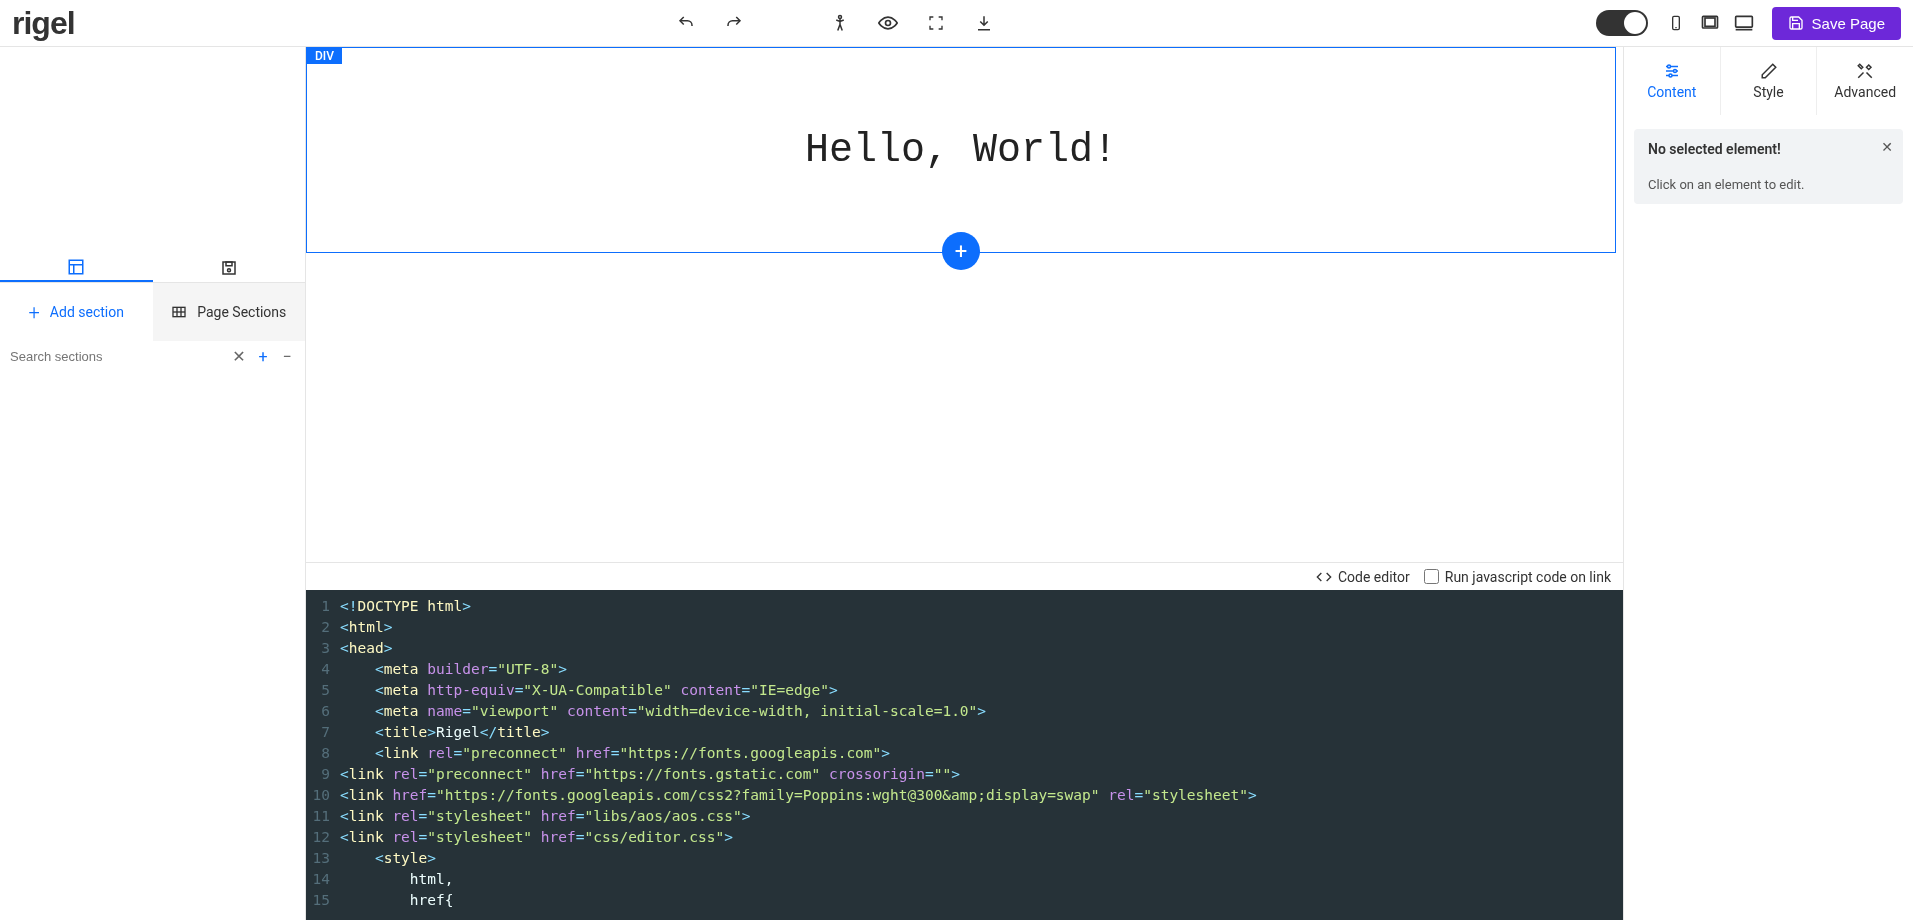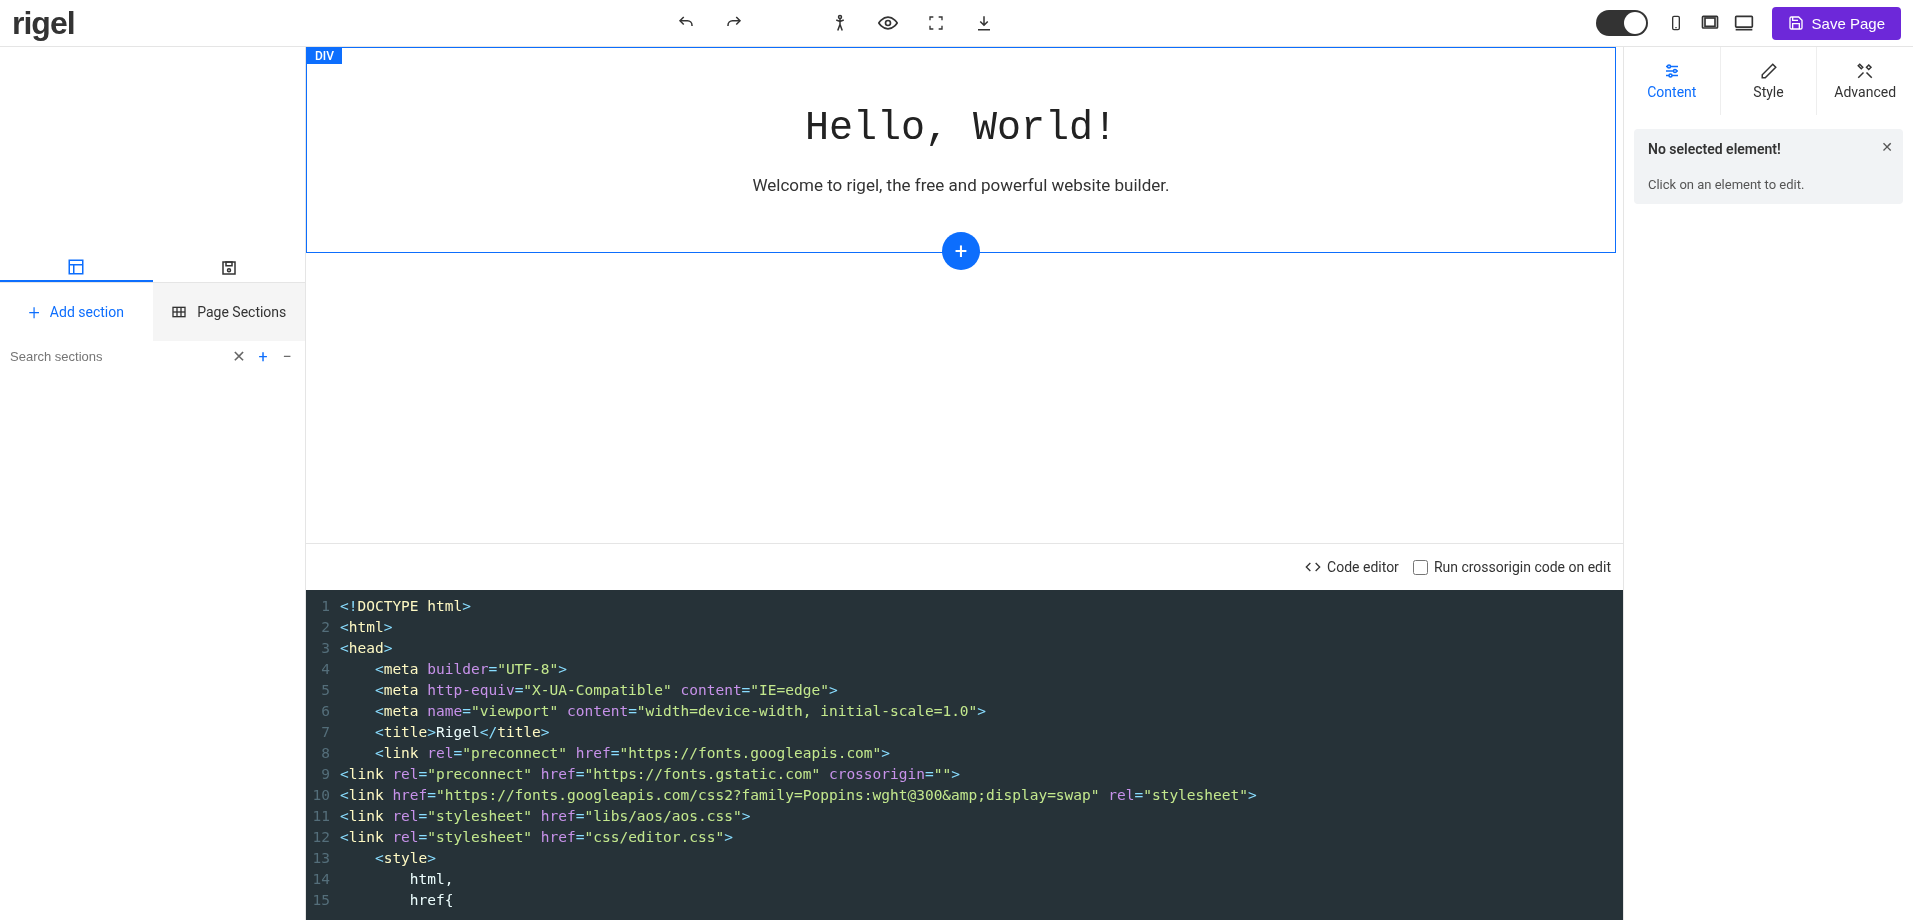"Welcome to rigel, the free" div.welcome { html: <div>Welcome to rigel, the free and powerful website builder.</div> -> none }
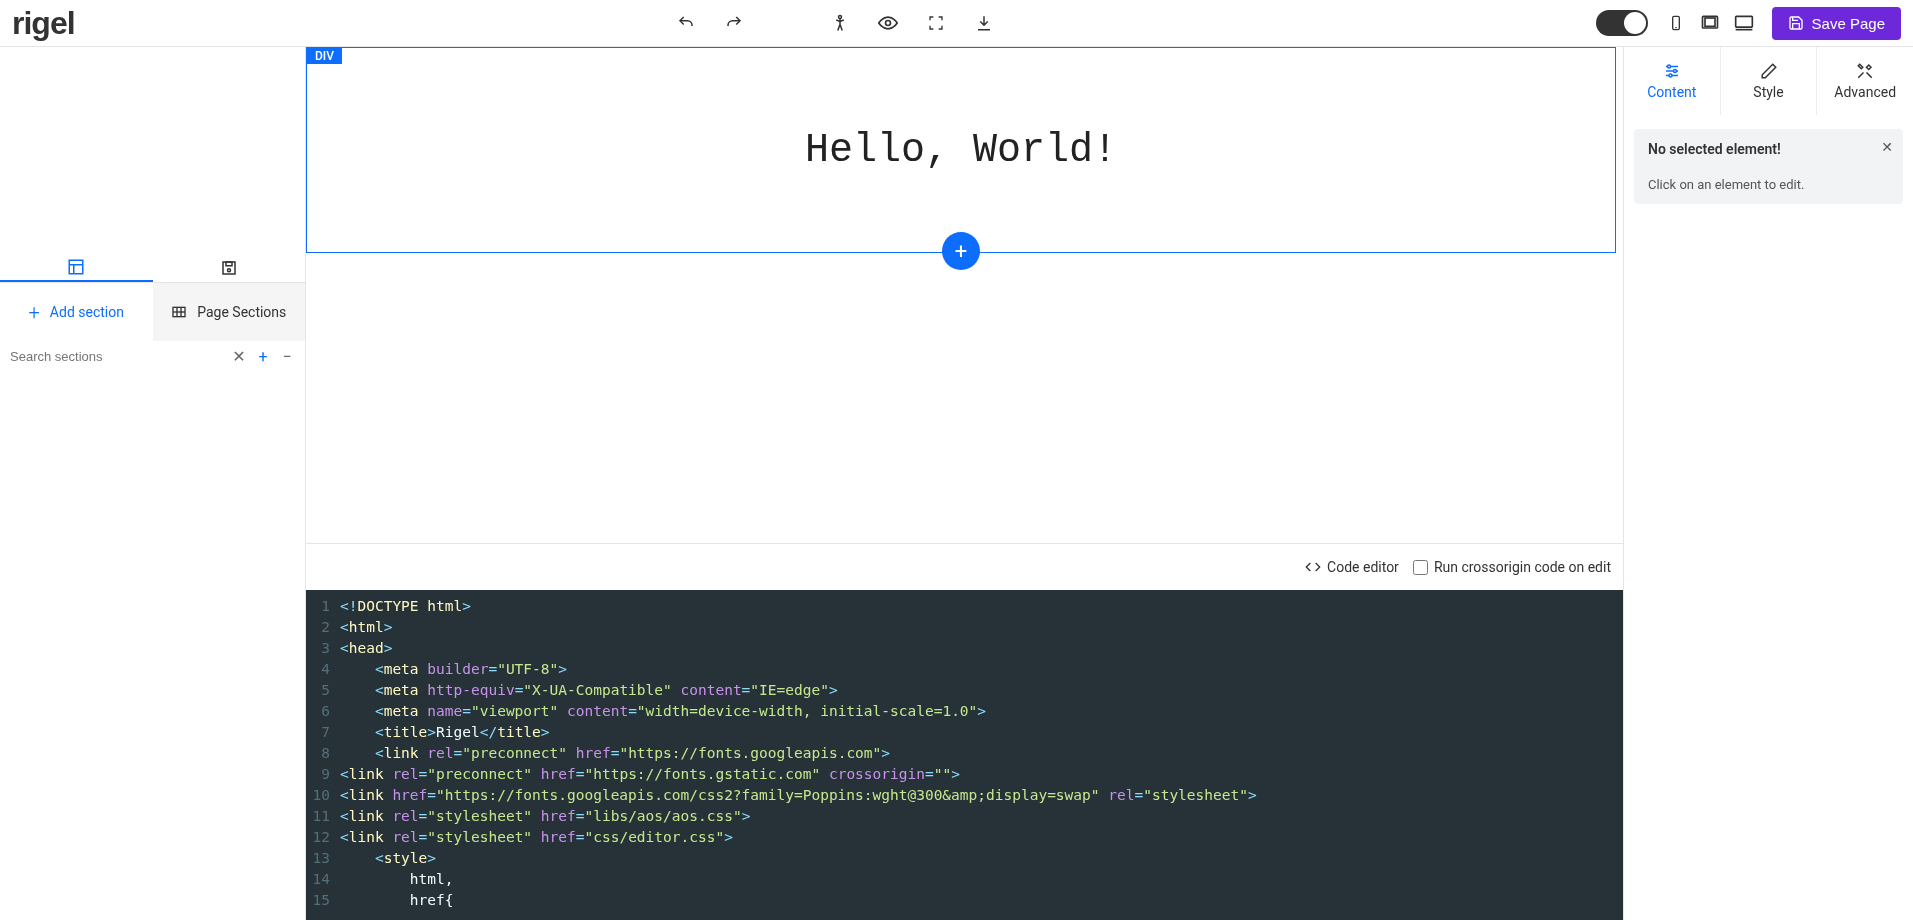"Code editor" .code-bar { height: 47px -> 28px }
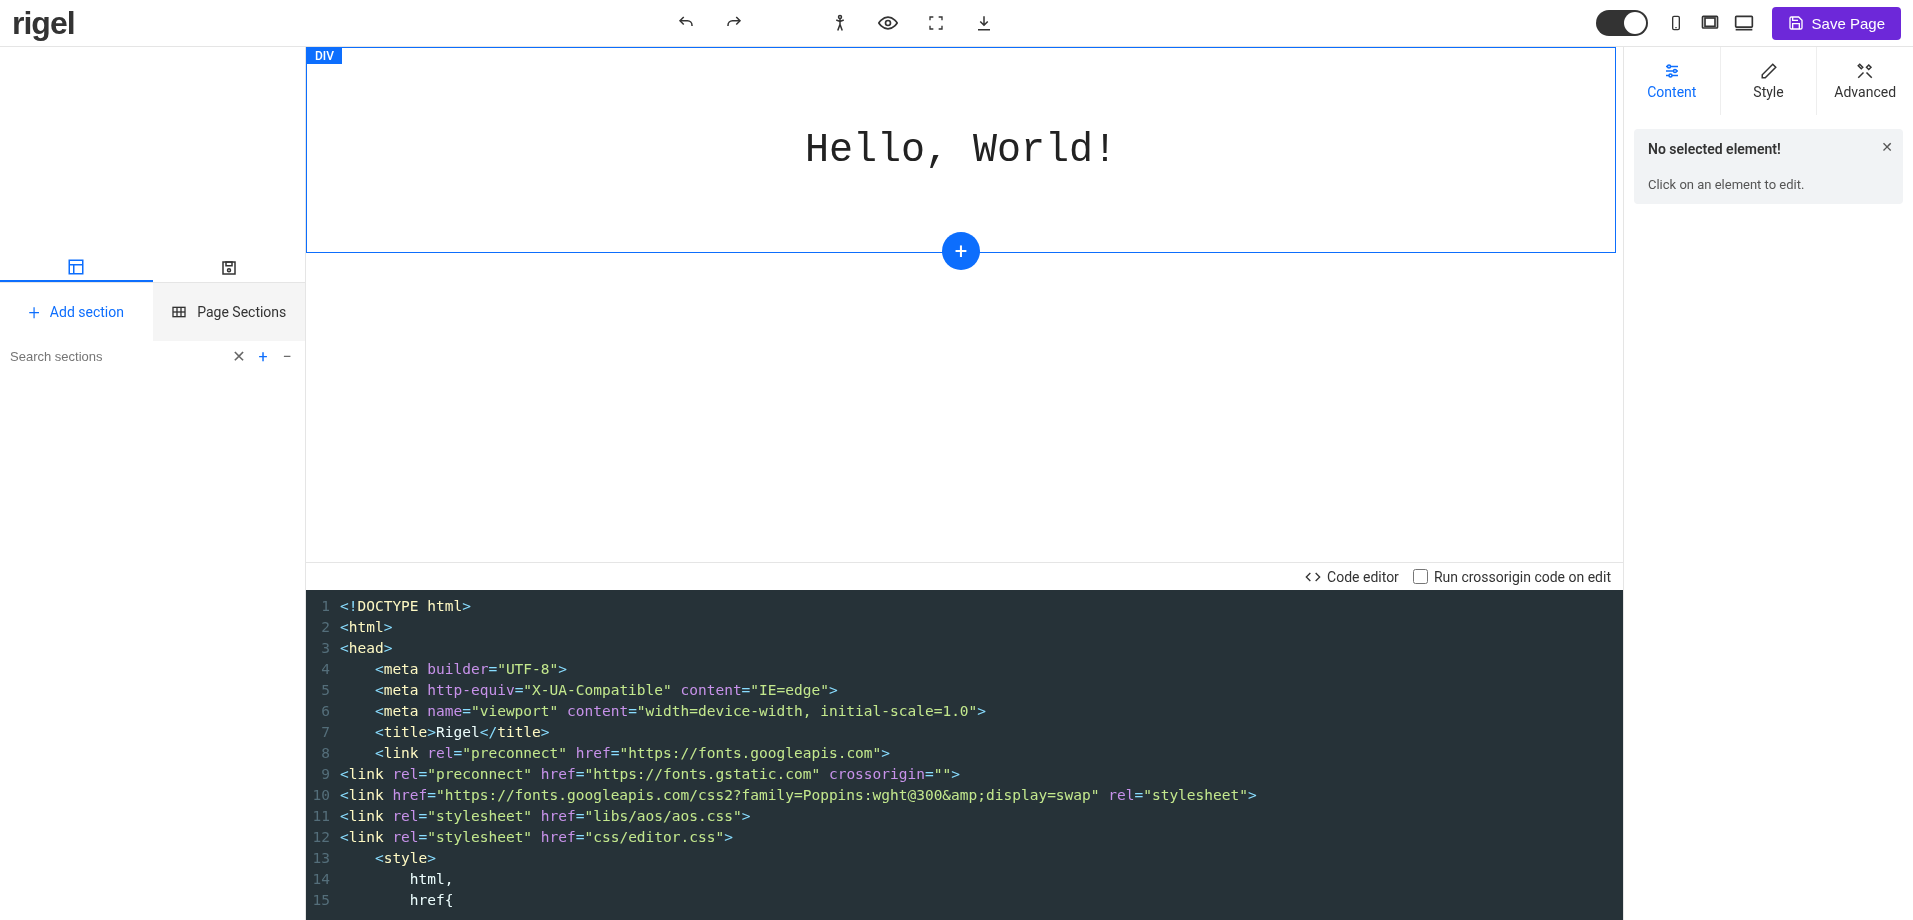"Run crossorigin code on edit" span { text: crossorigin code on edit -> javascript code on link }
